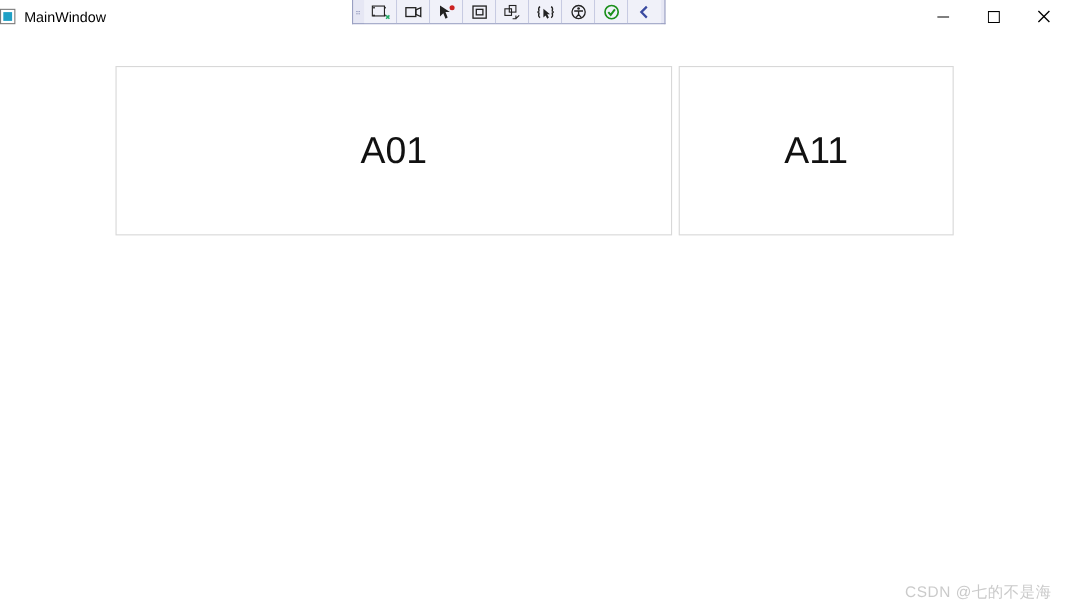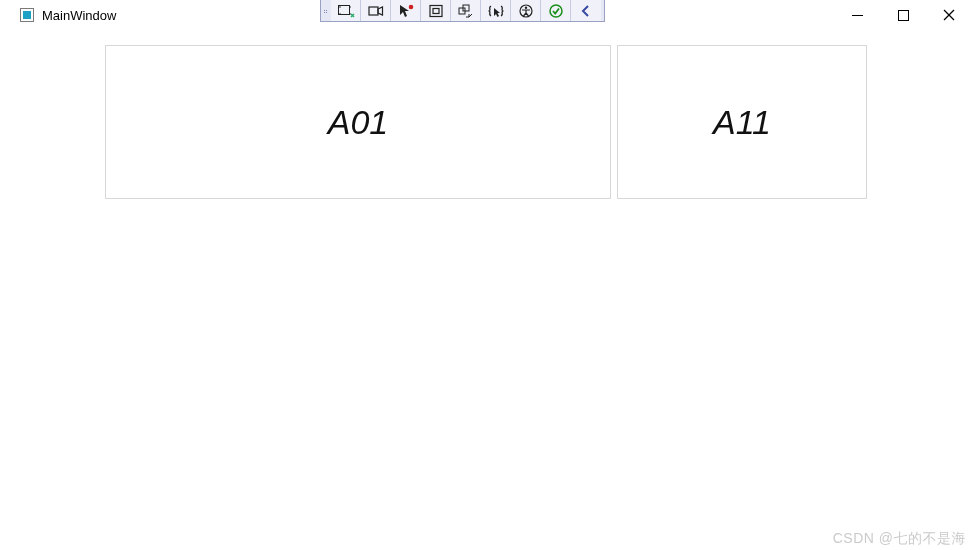"MainWindow" .titlebar { padding-left: 20px -> 0 }
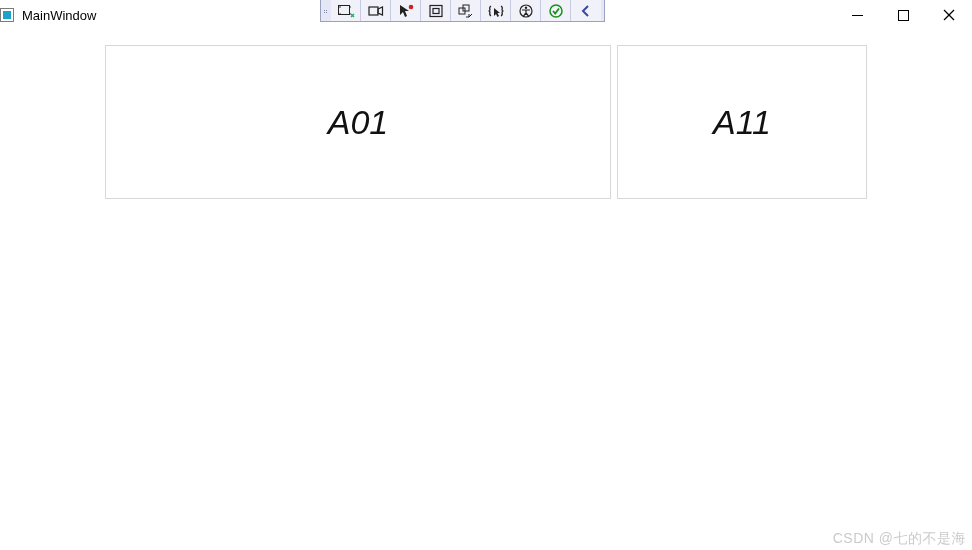"A01" .client { font-style: italic -> none; top: 45px -> 60px }
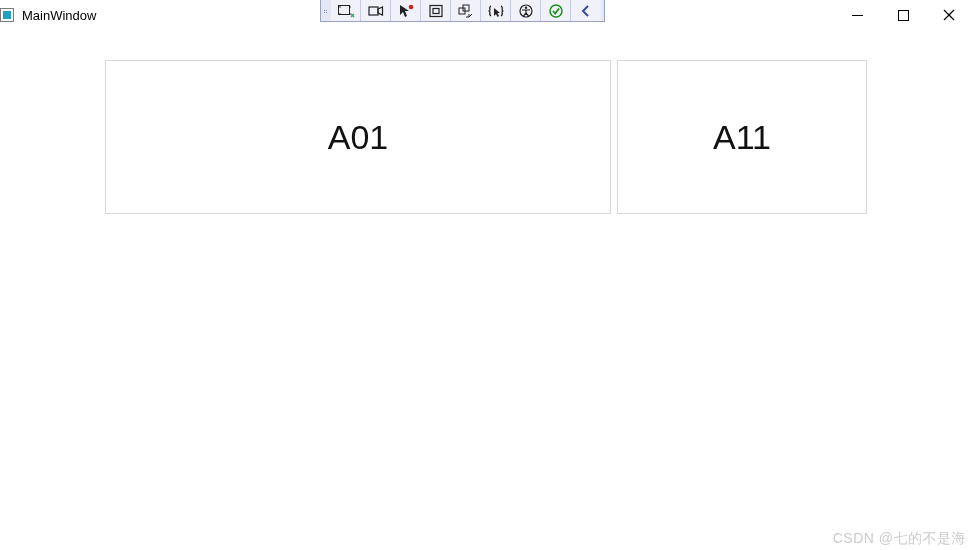"CSDN @七的不是海" .watermark { right: 6px -> 16px }
